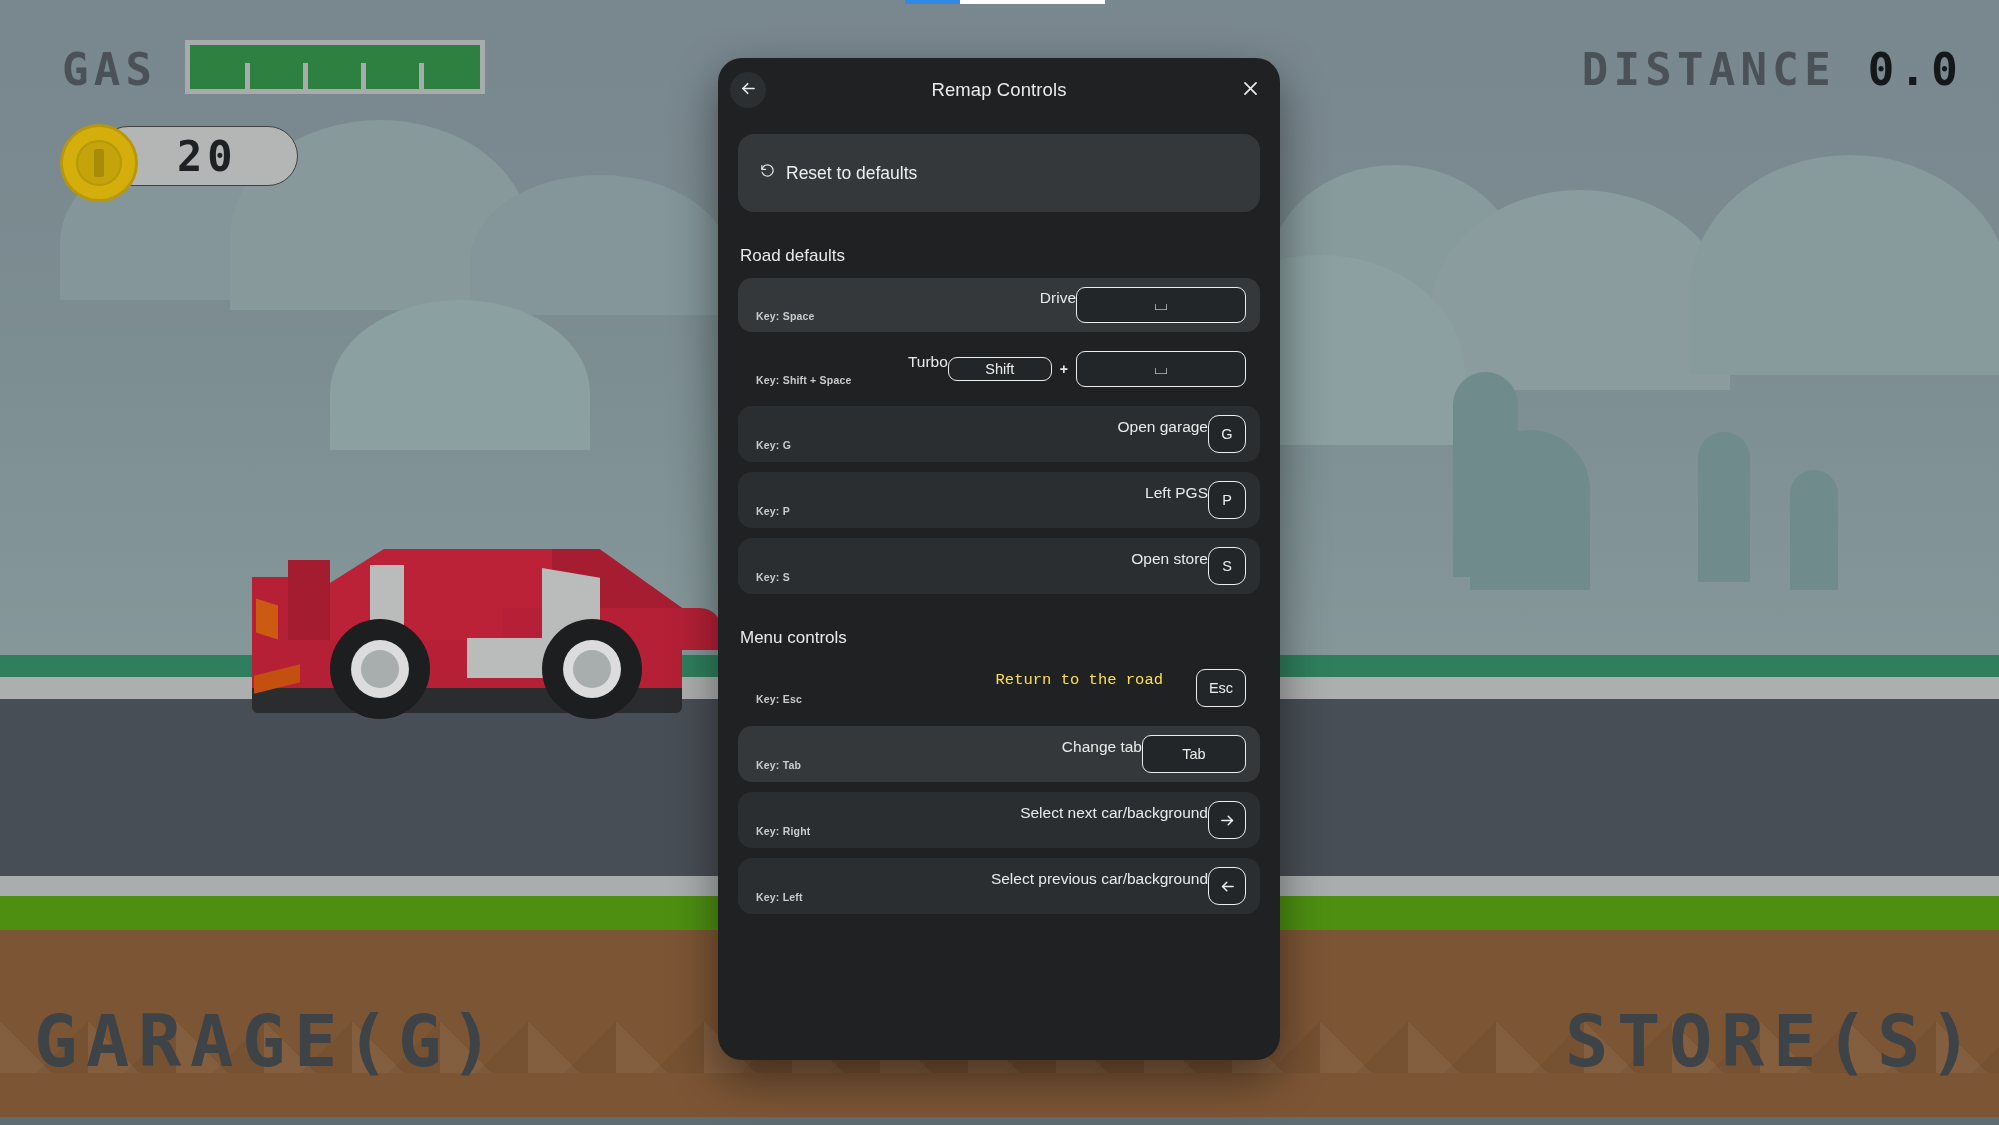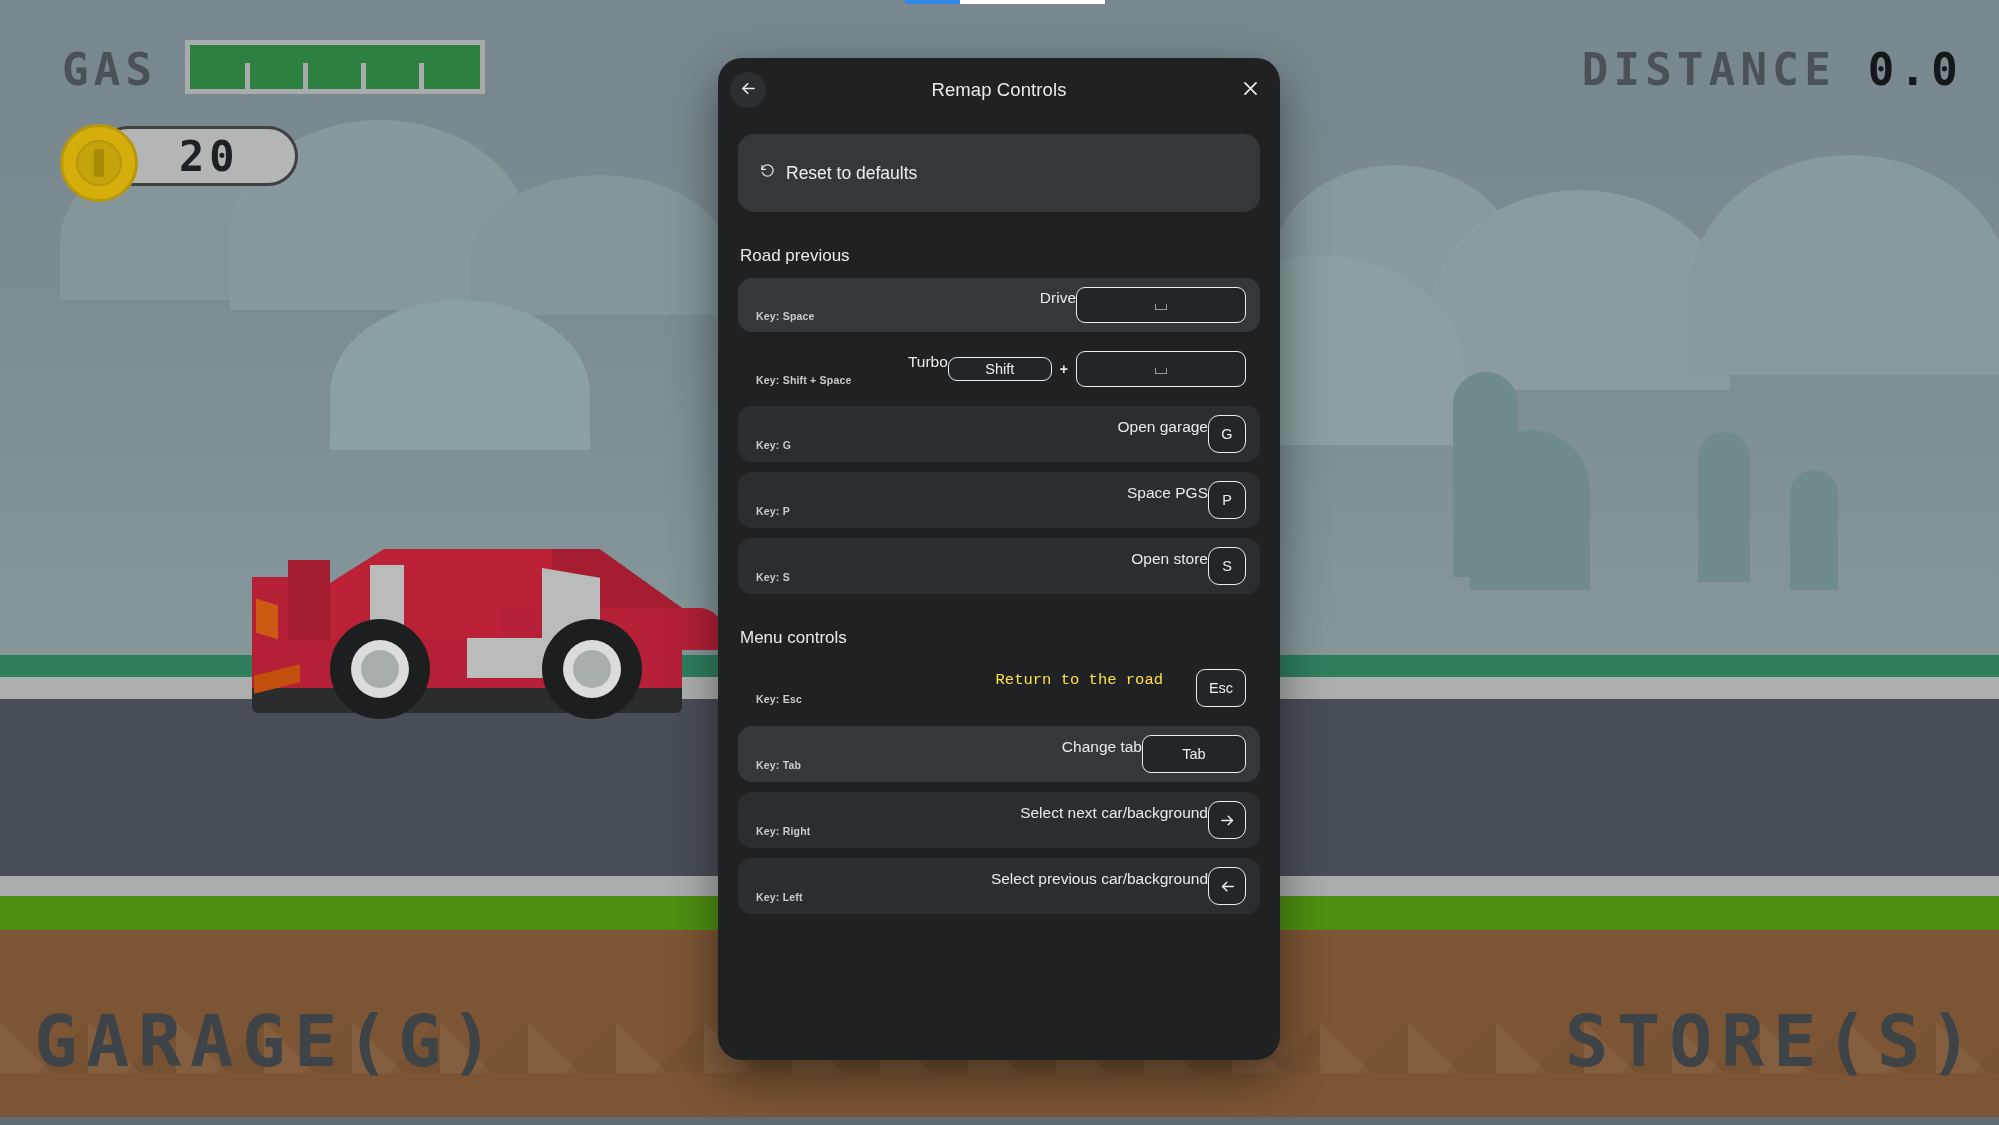"20" .coin-pill { border: 3px solid #404040 -> 1px solid #404040 }
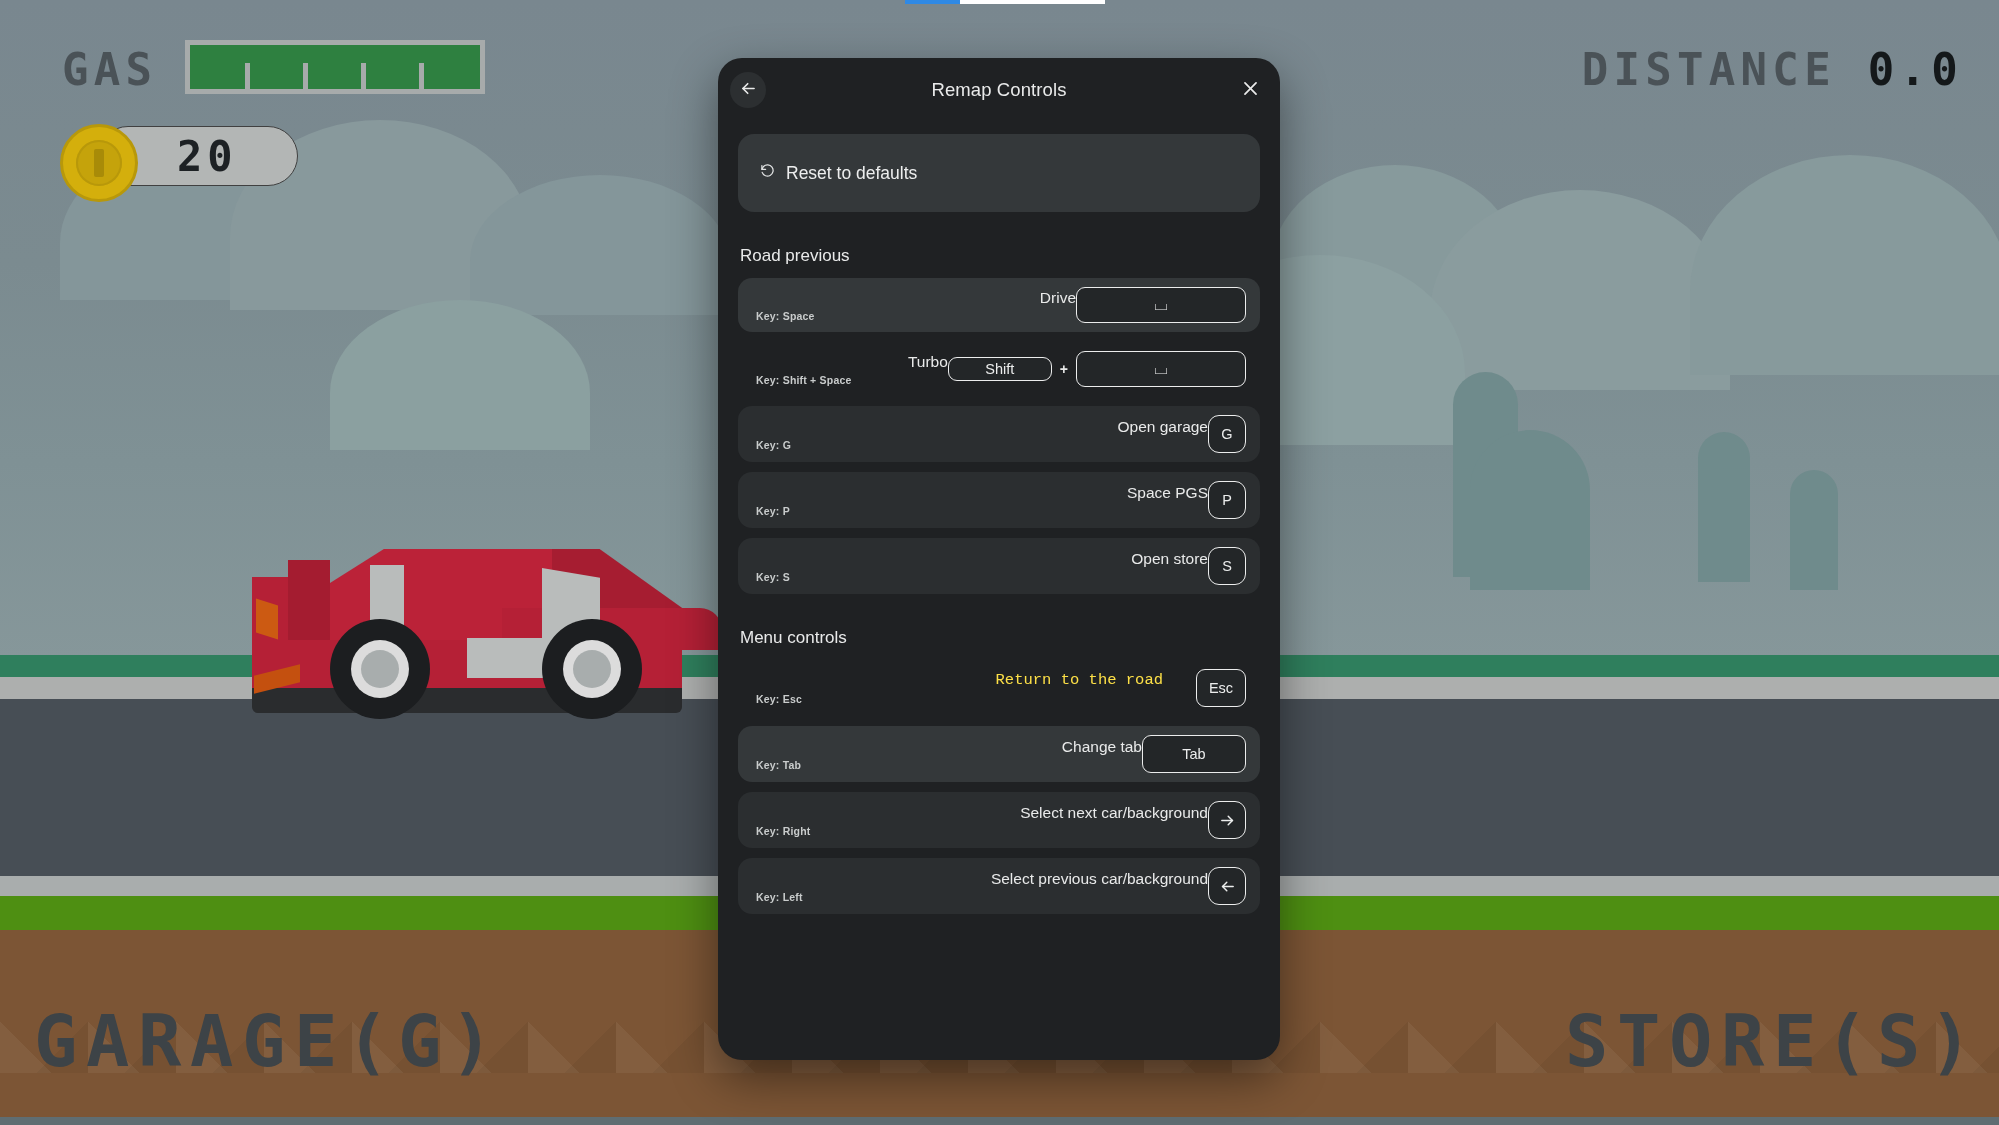"Road previous" div.section-title { text: previous -> defaults }
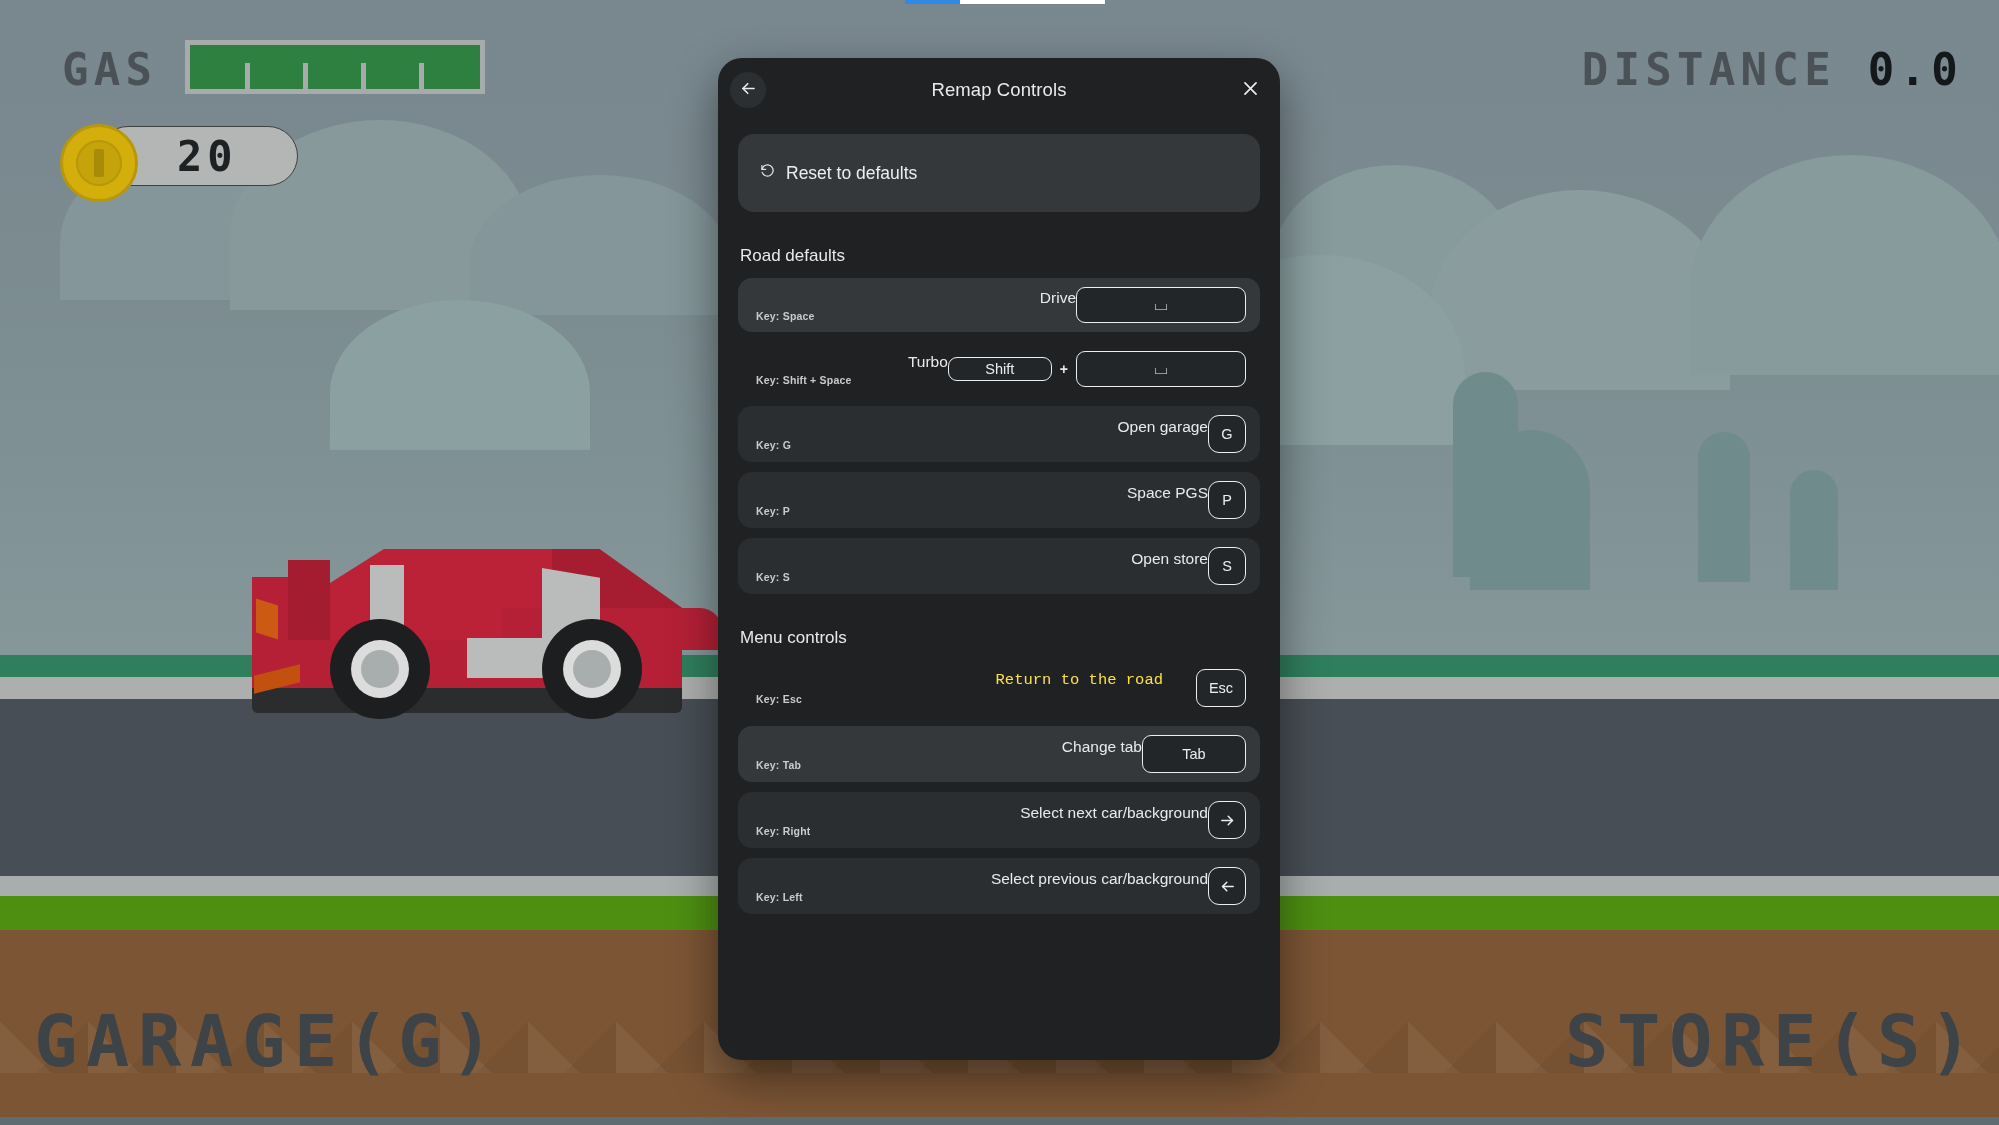"Space PGS" div.row-label { text: Space -> Left }
